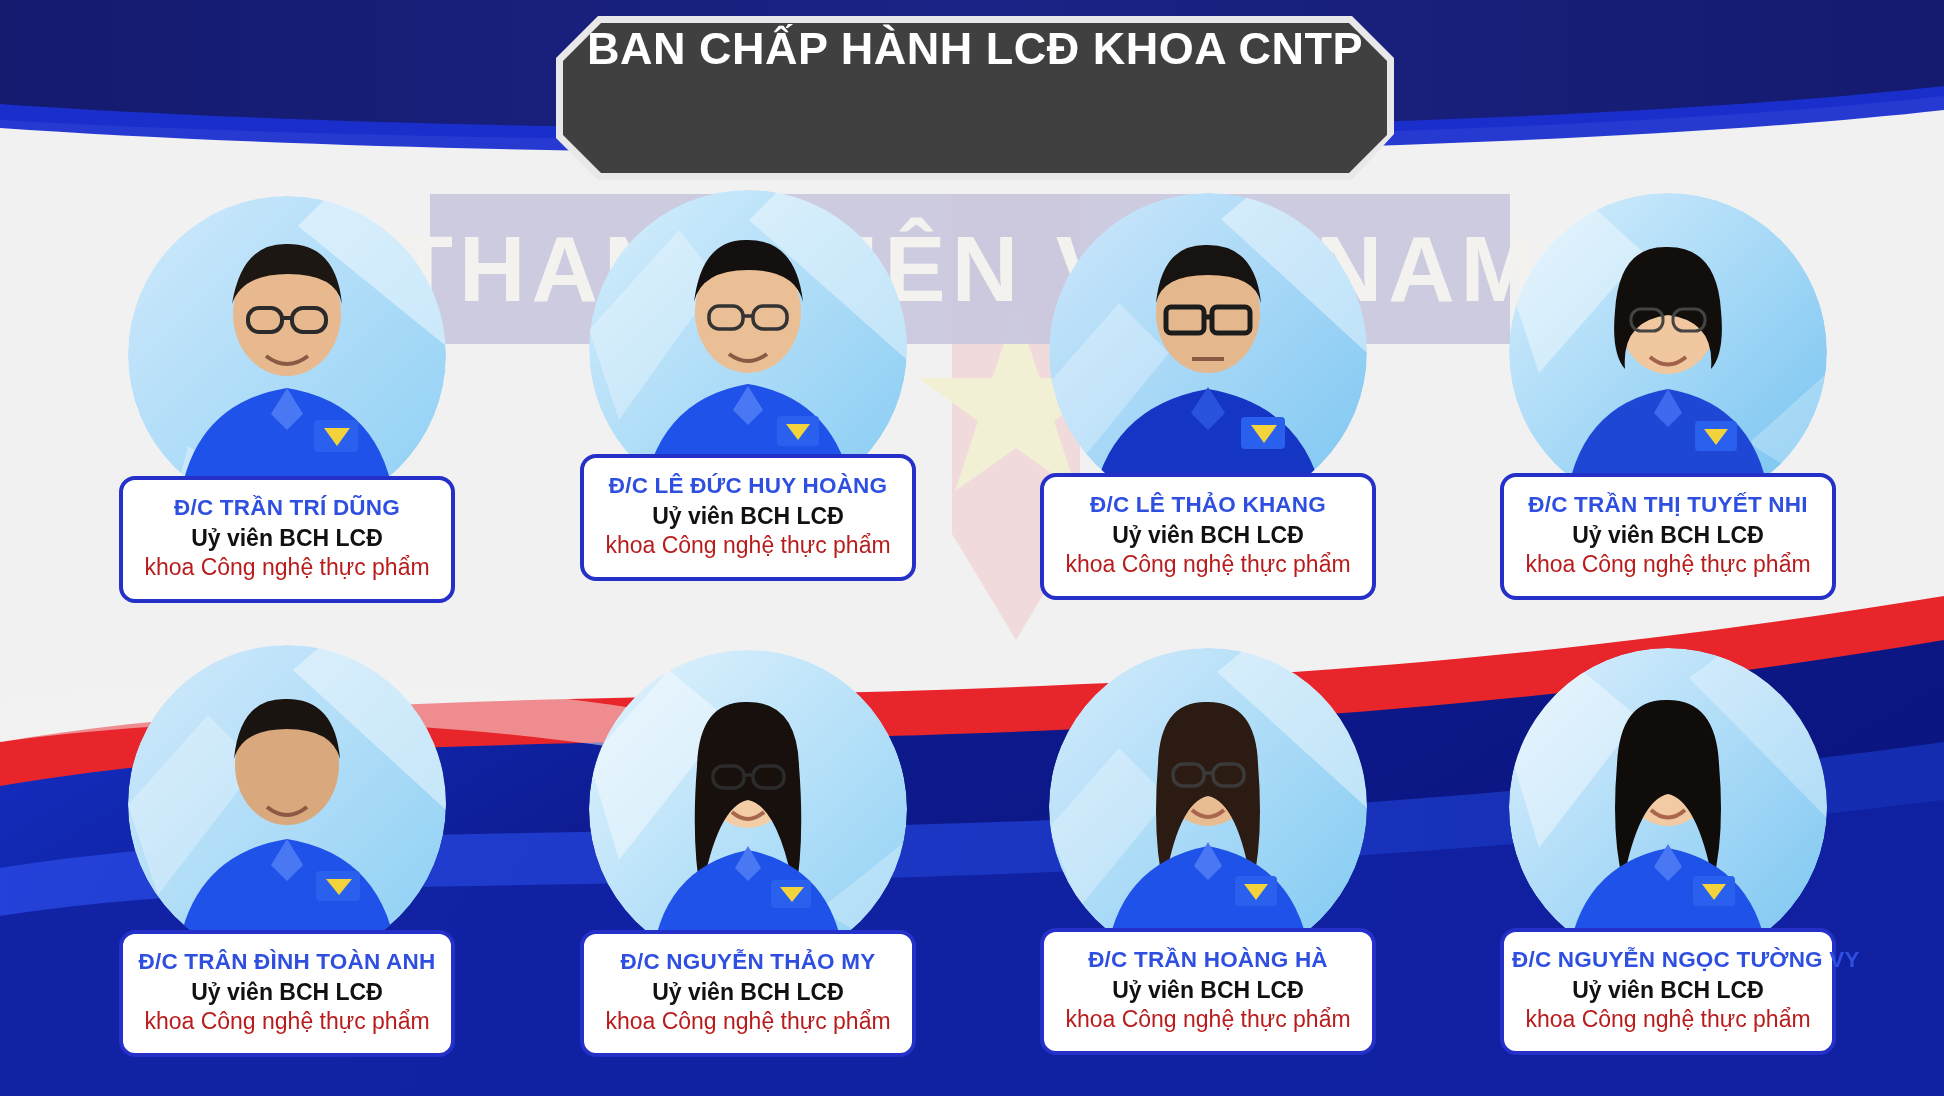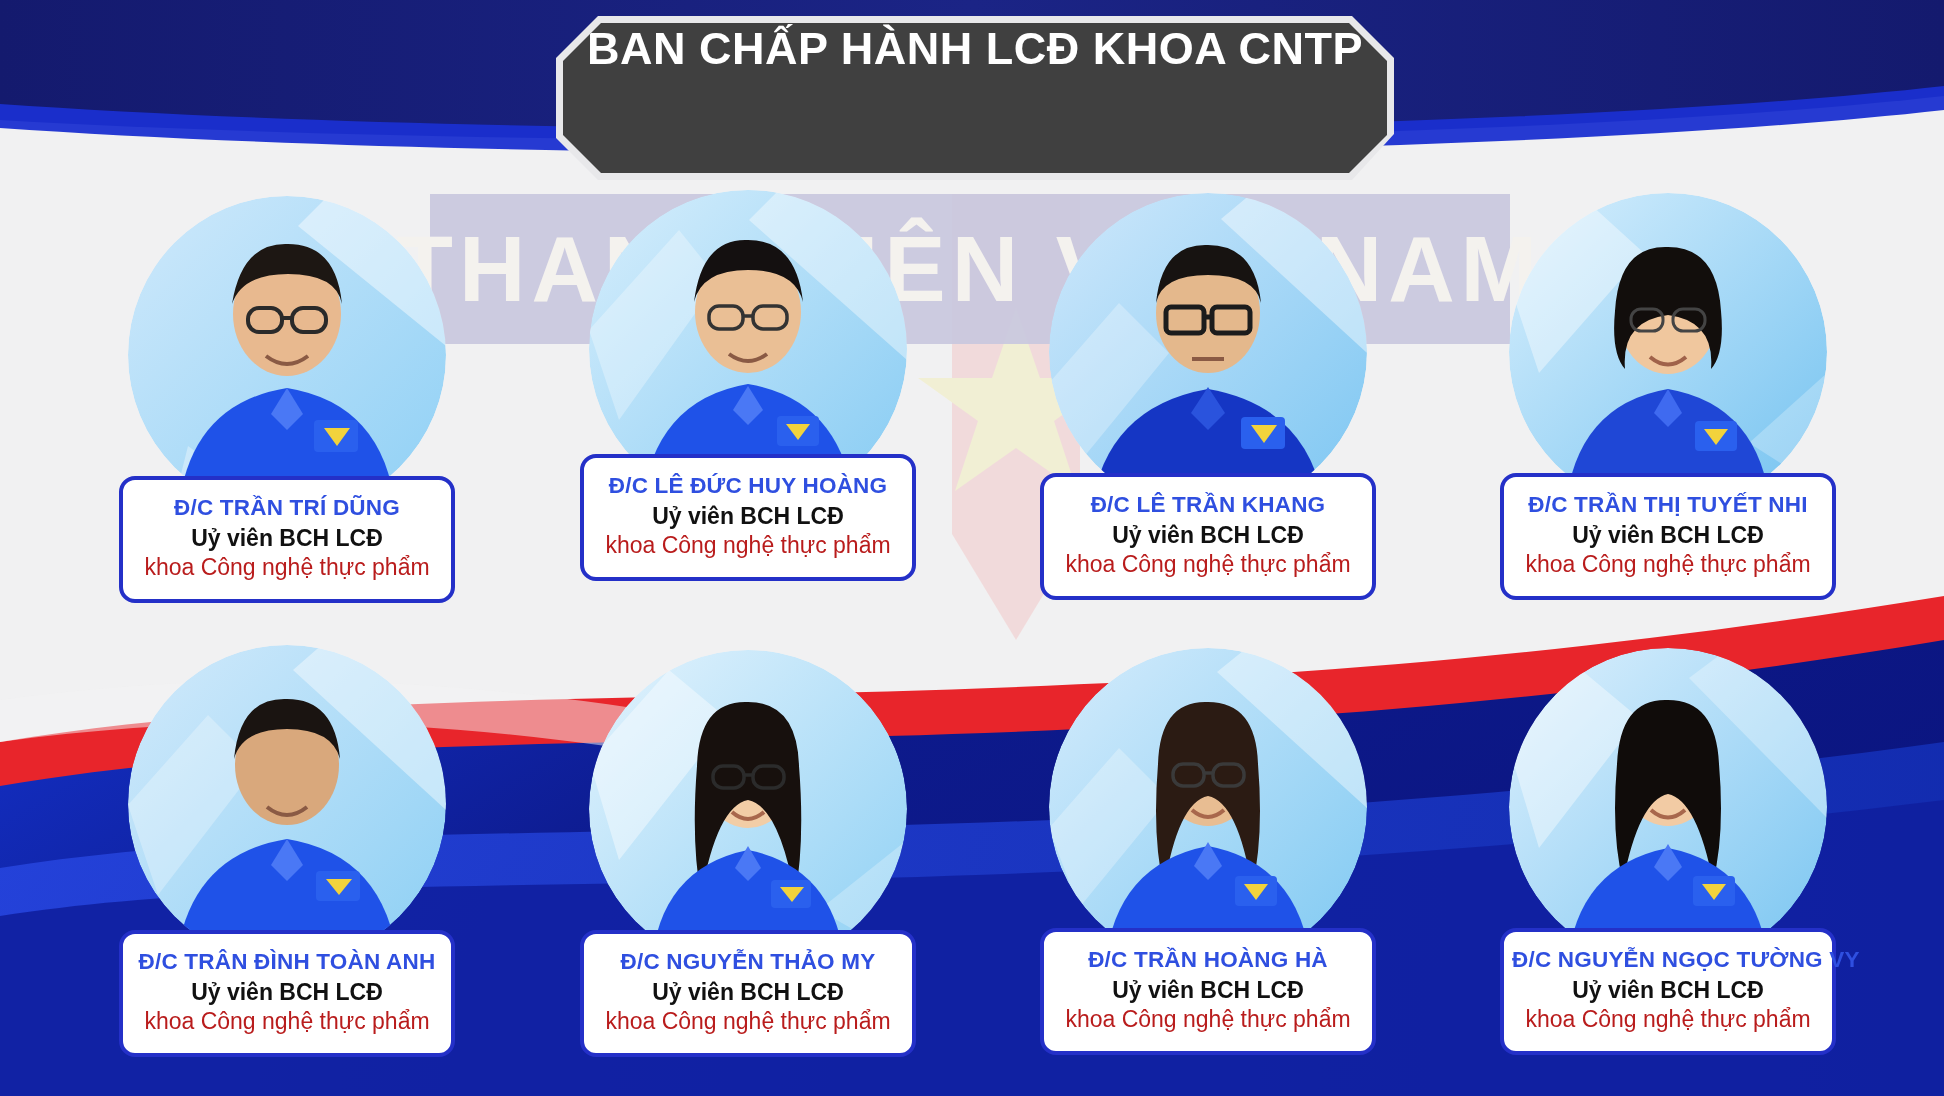"Đ/C LÊ TRẦN KHANG" div.m-name { text: TRẦN -> THẢO }
